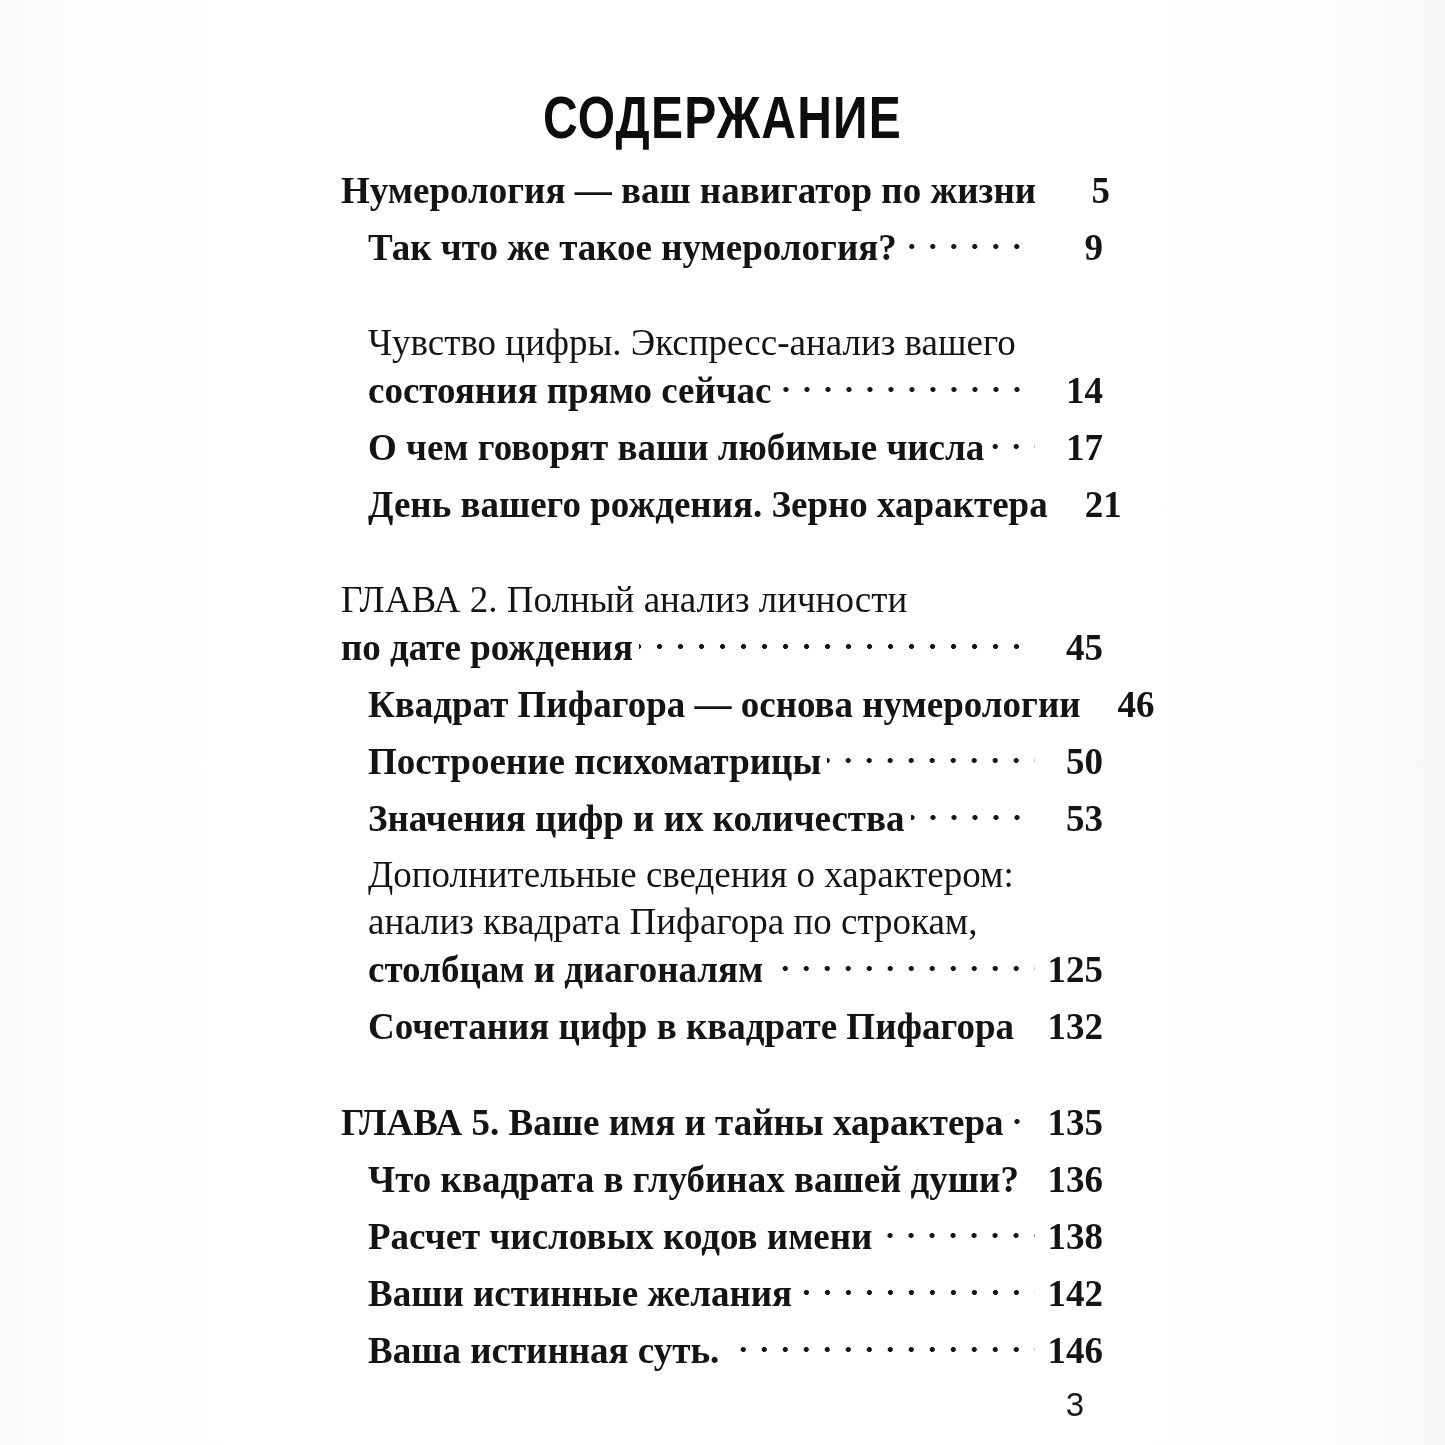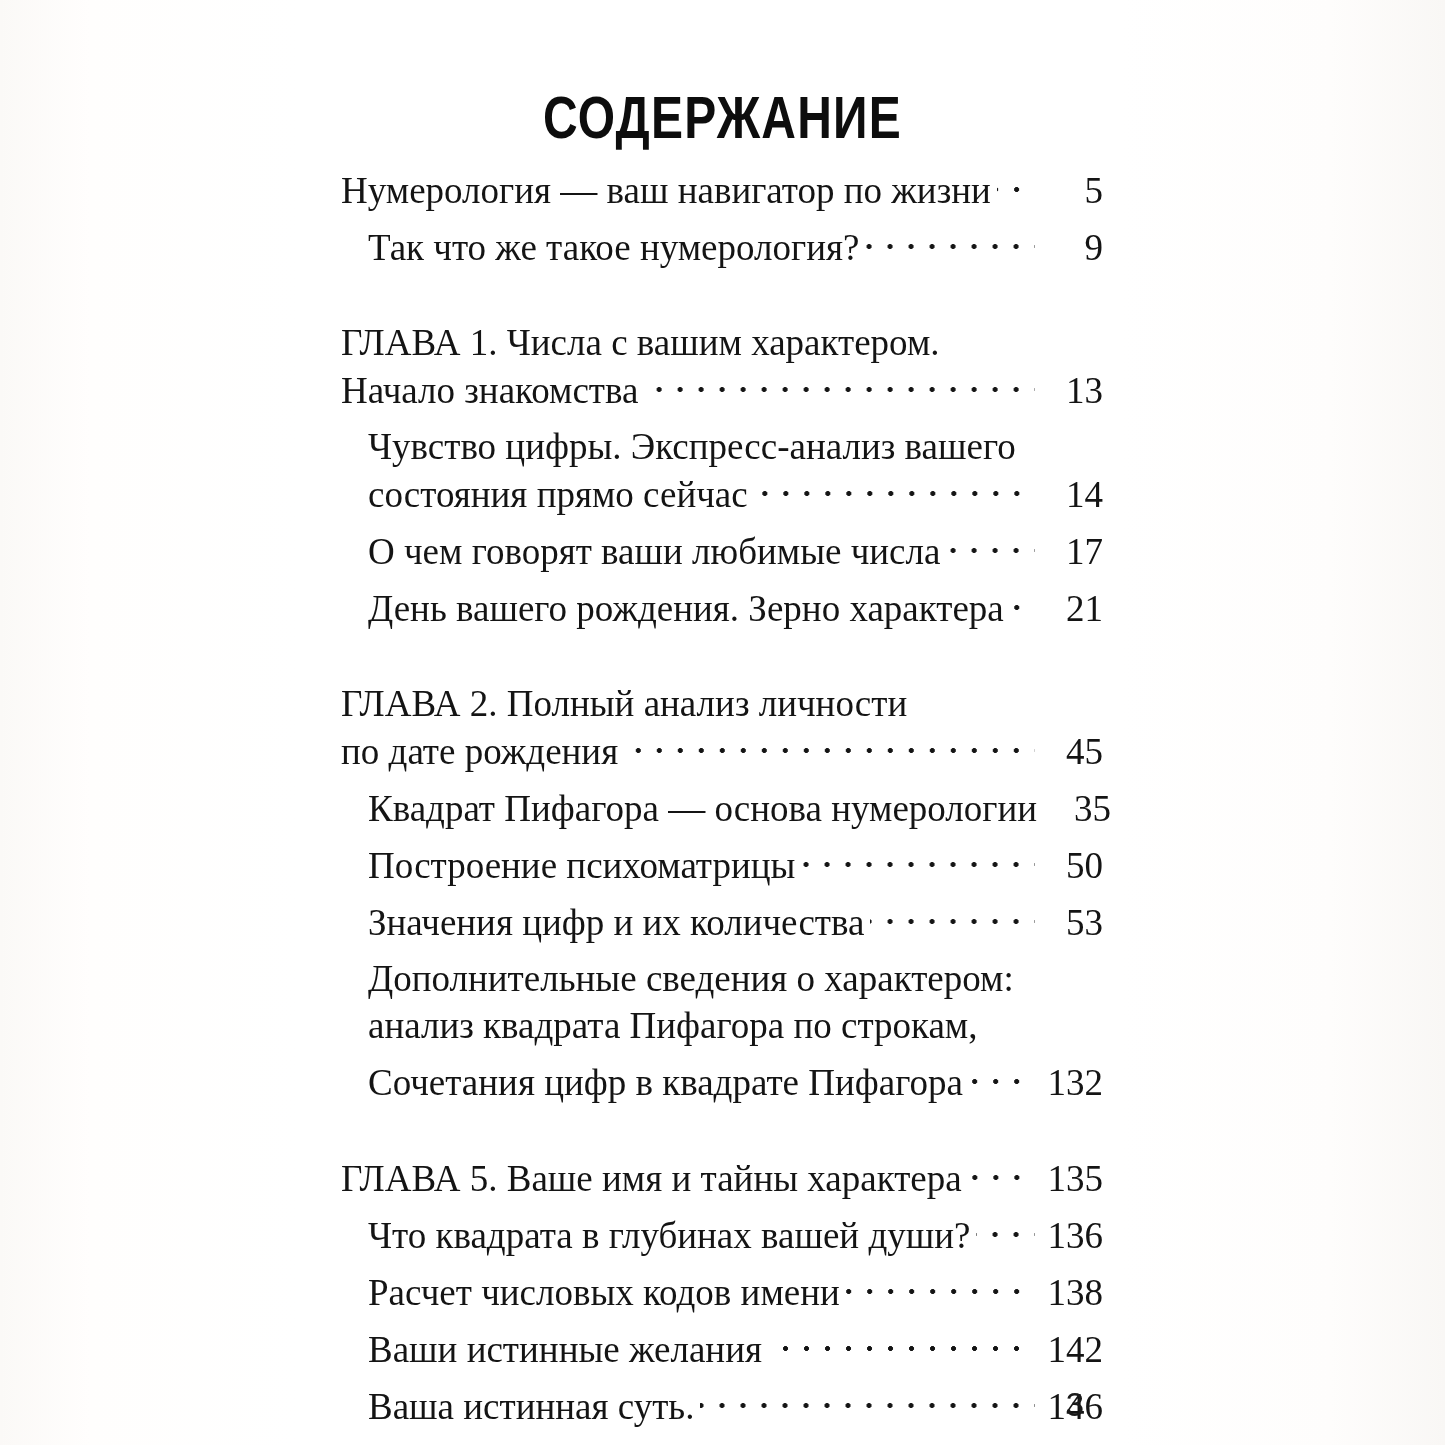"Нумерология — ваш навигатор по" .lead-line { font-weight: none -> bold }
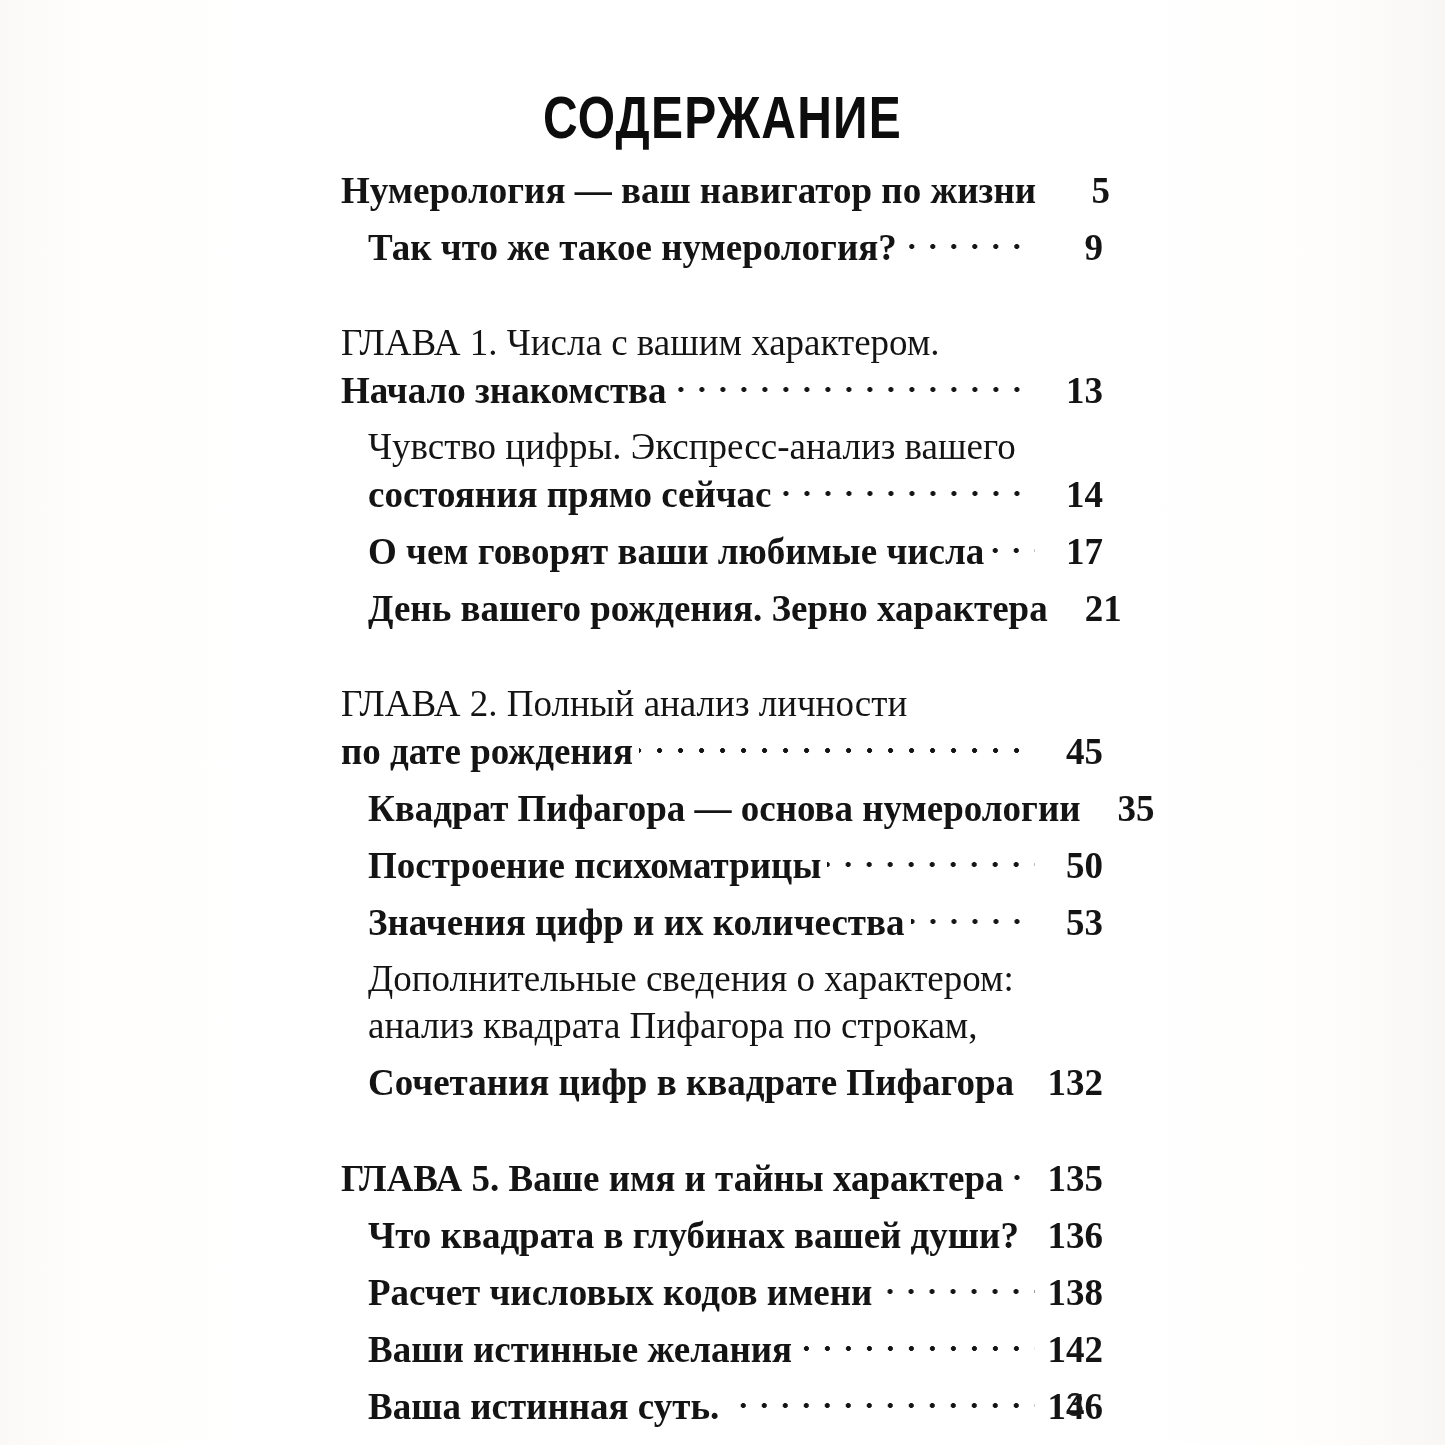"ГЛАВА 1. Числа с вашим" div.entry { html: <div> <span>ГЛАВА 1. Числа с вашим характером.</span> <span> <span>Начало знакомства</span> <span></span> <span>13</span> </span> </div> -> none }
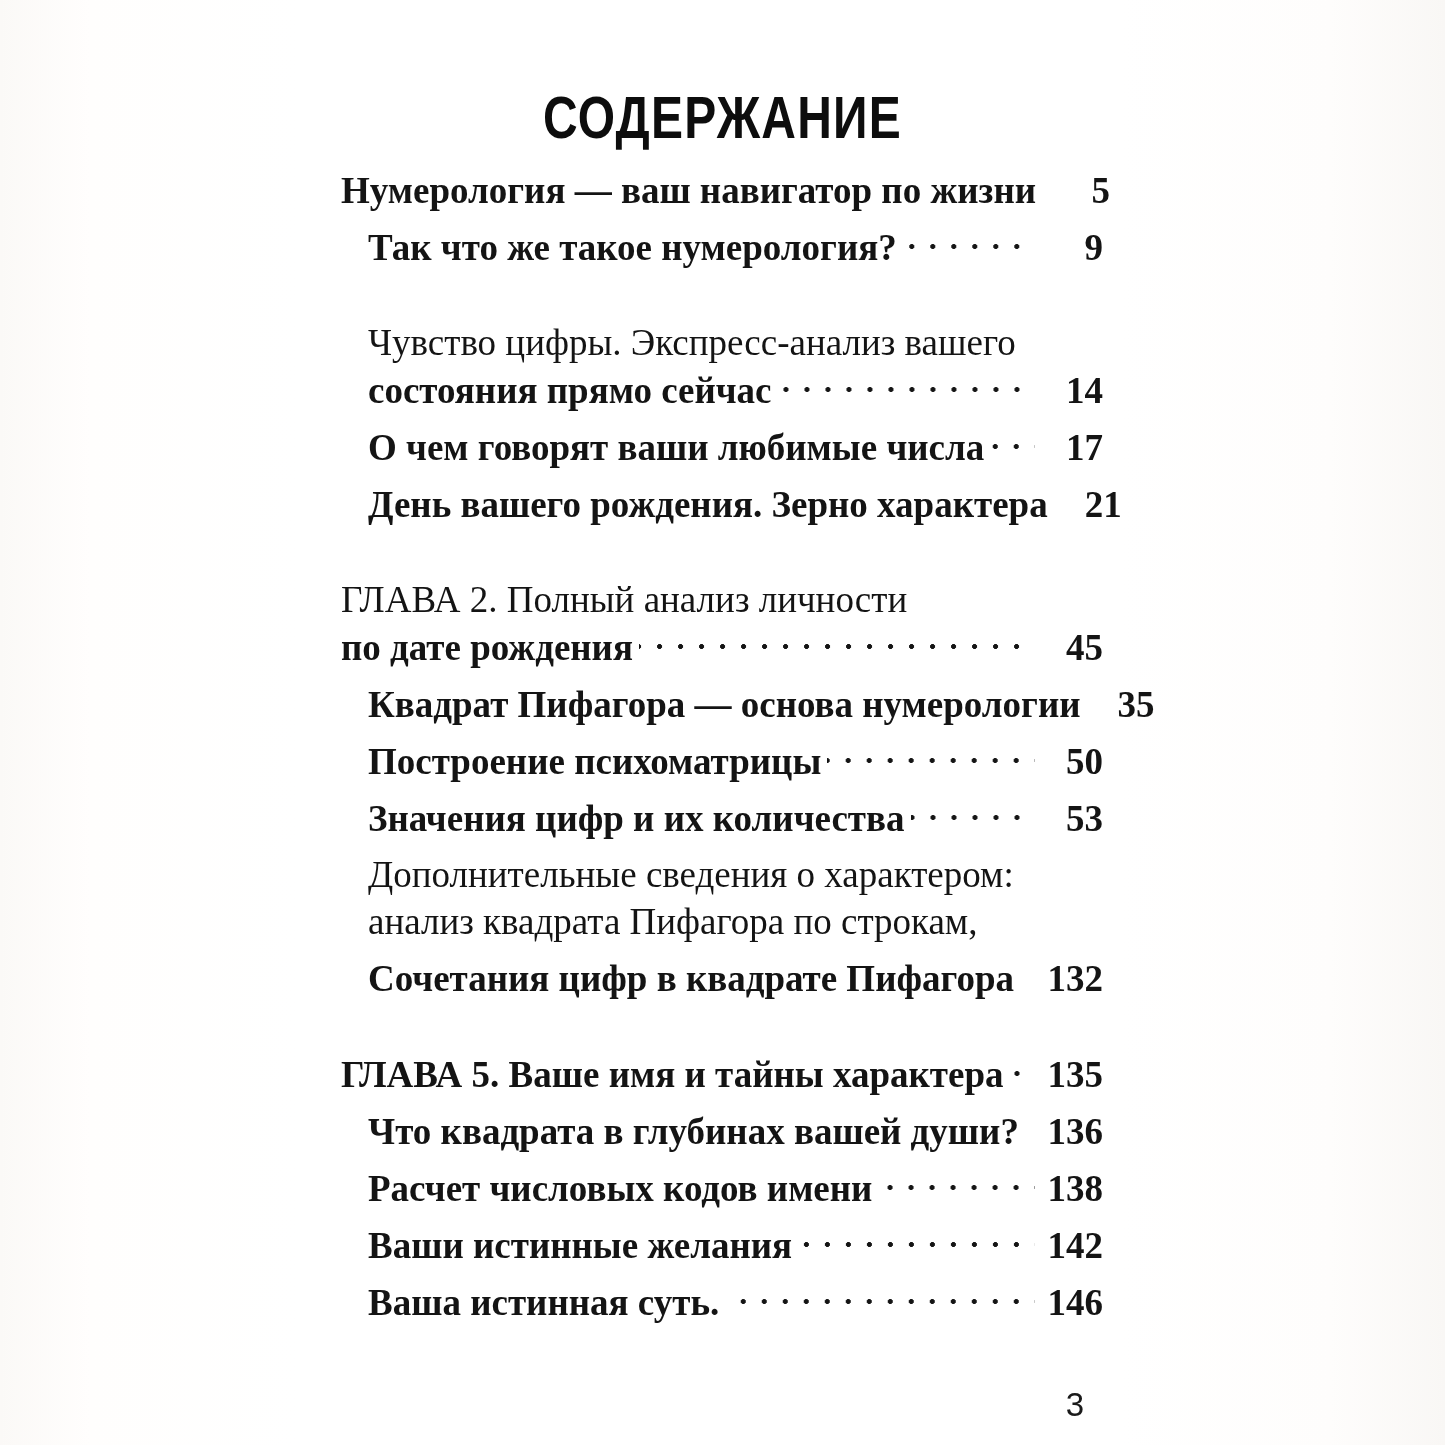"35" span.page-num { text: 35 -> 46 }
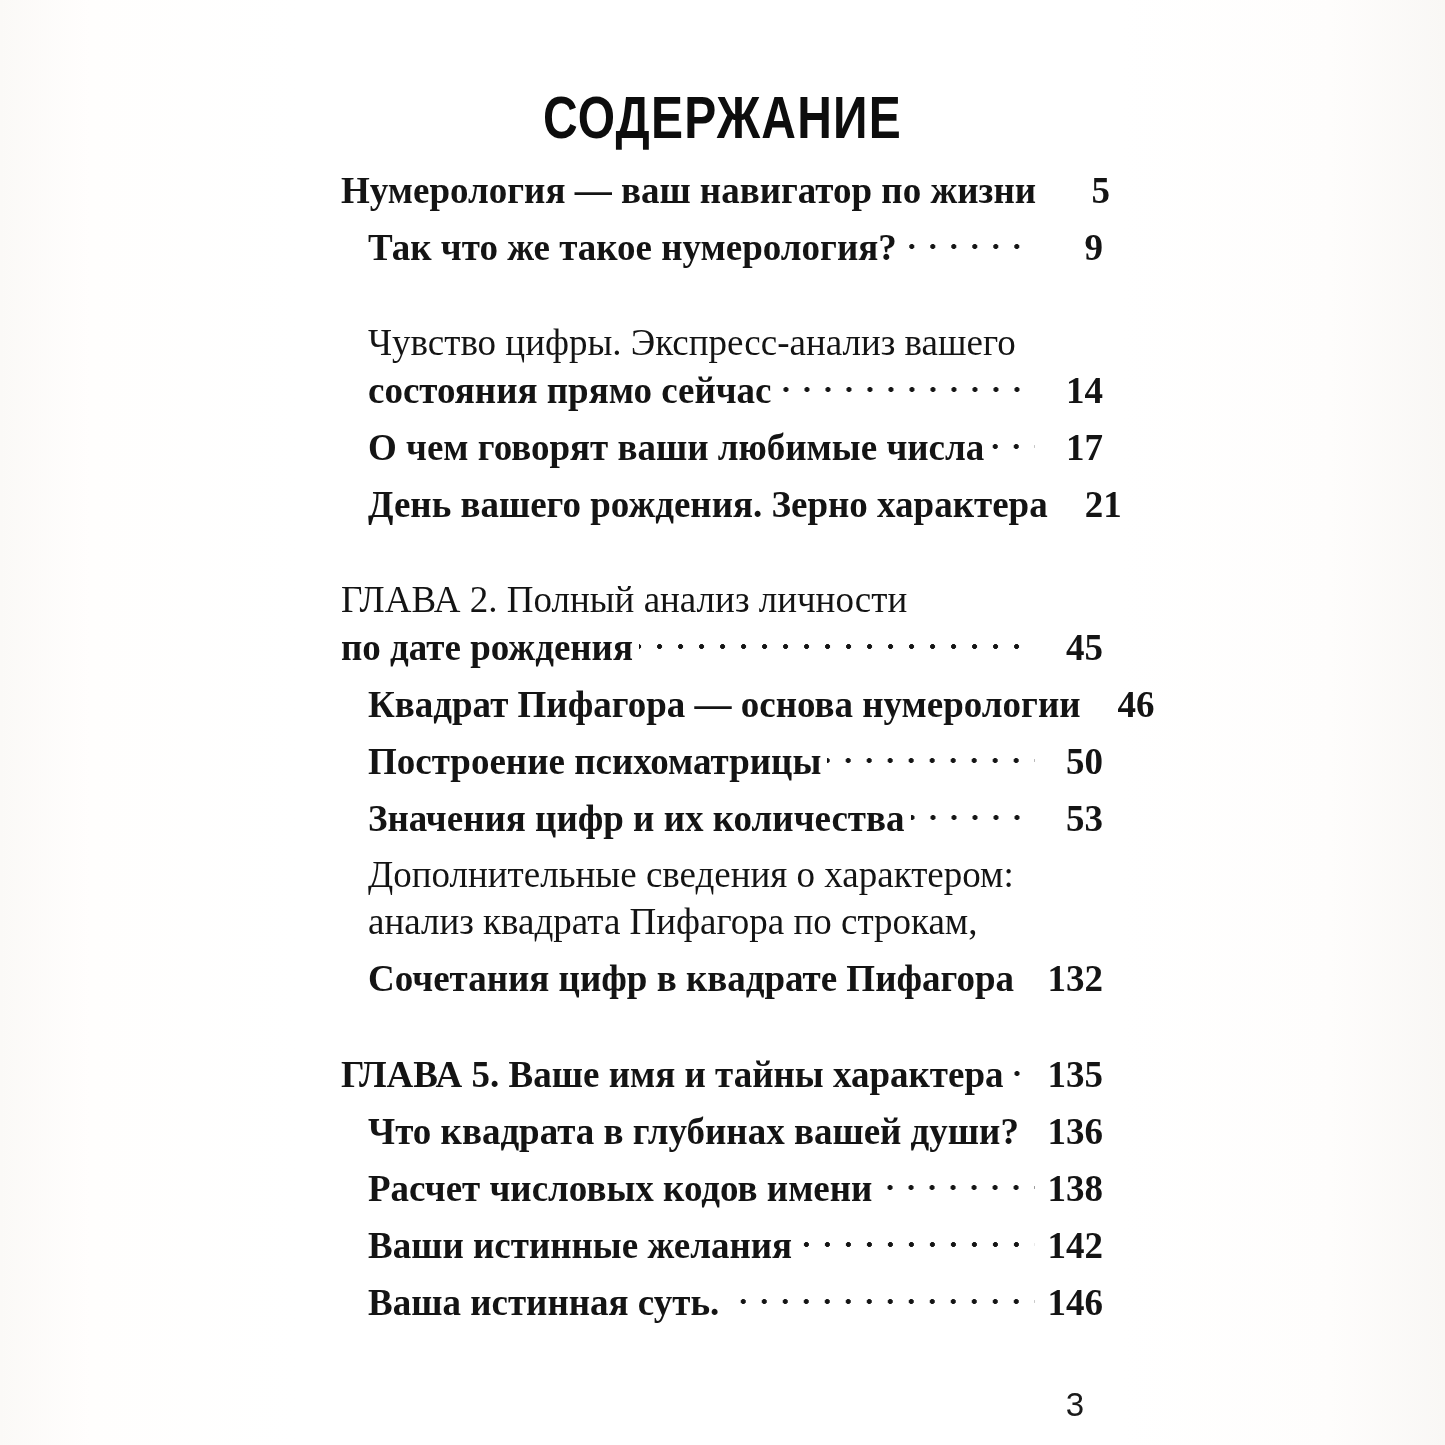"столбцам и диагоналям" span.lead-line { html: none -> <span> <span>столбцам и диагоналям</span> <span></span> <span>125</span> </span> }
